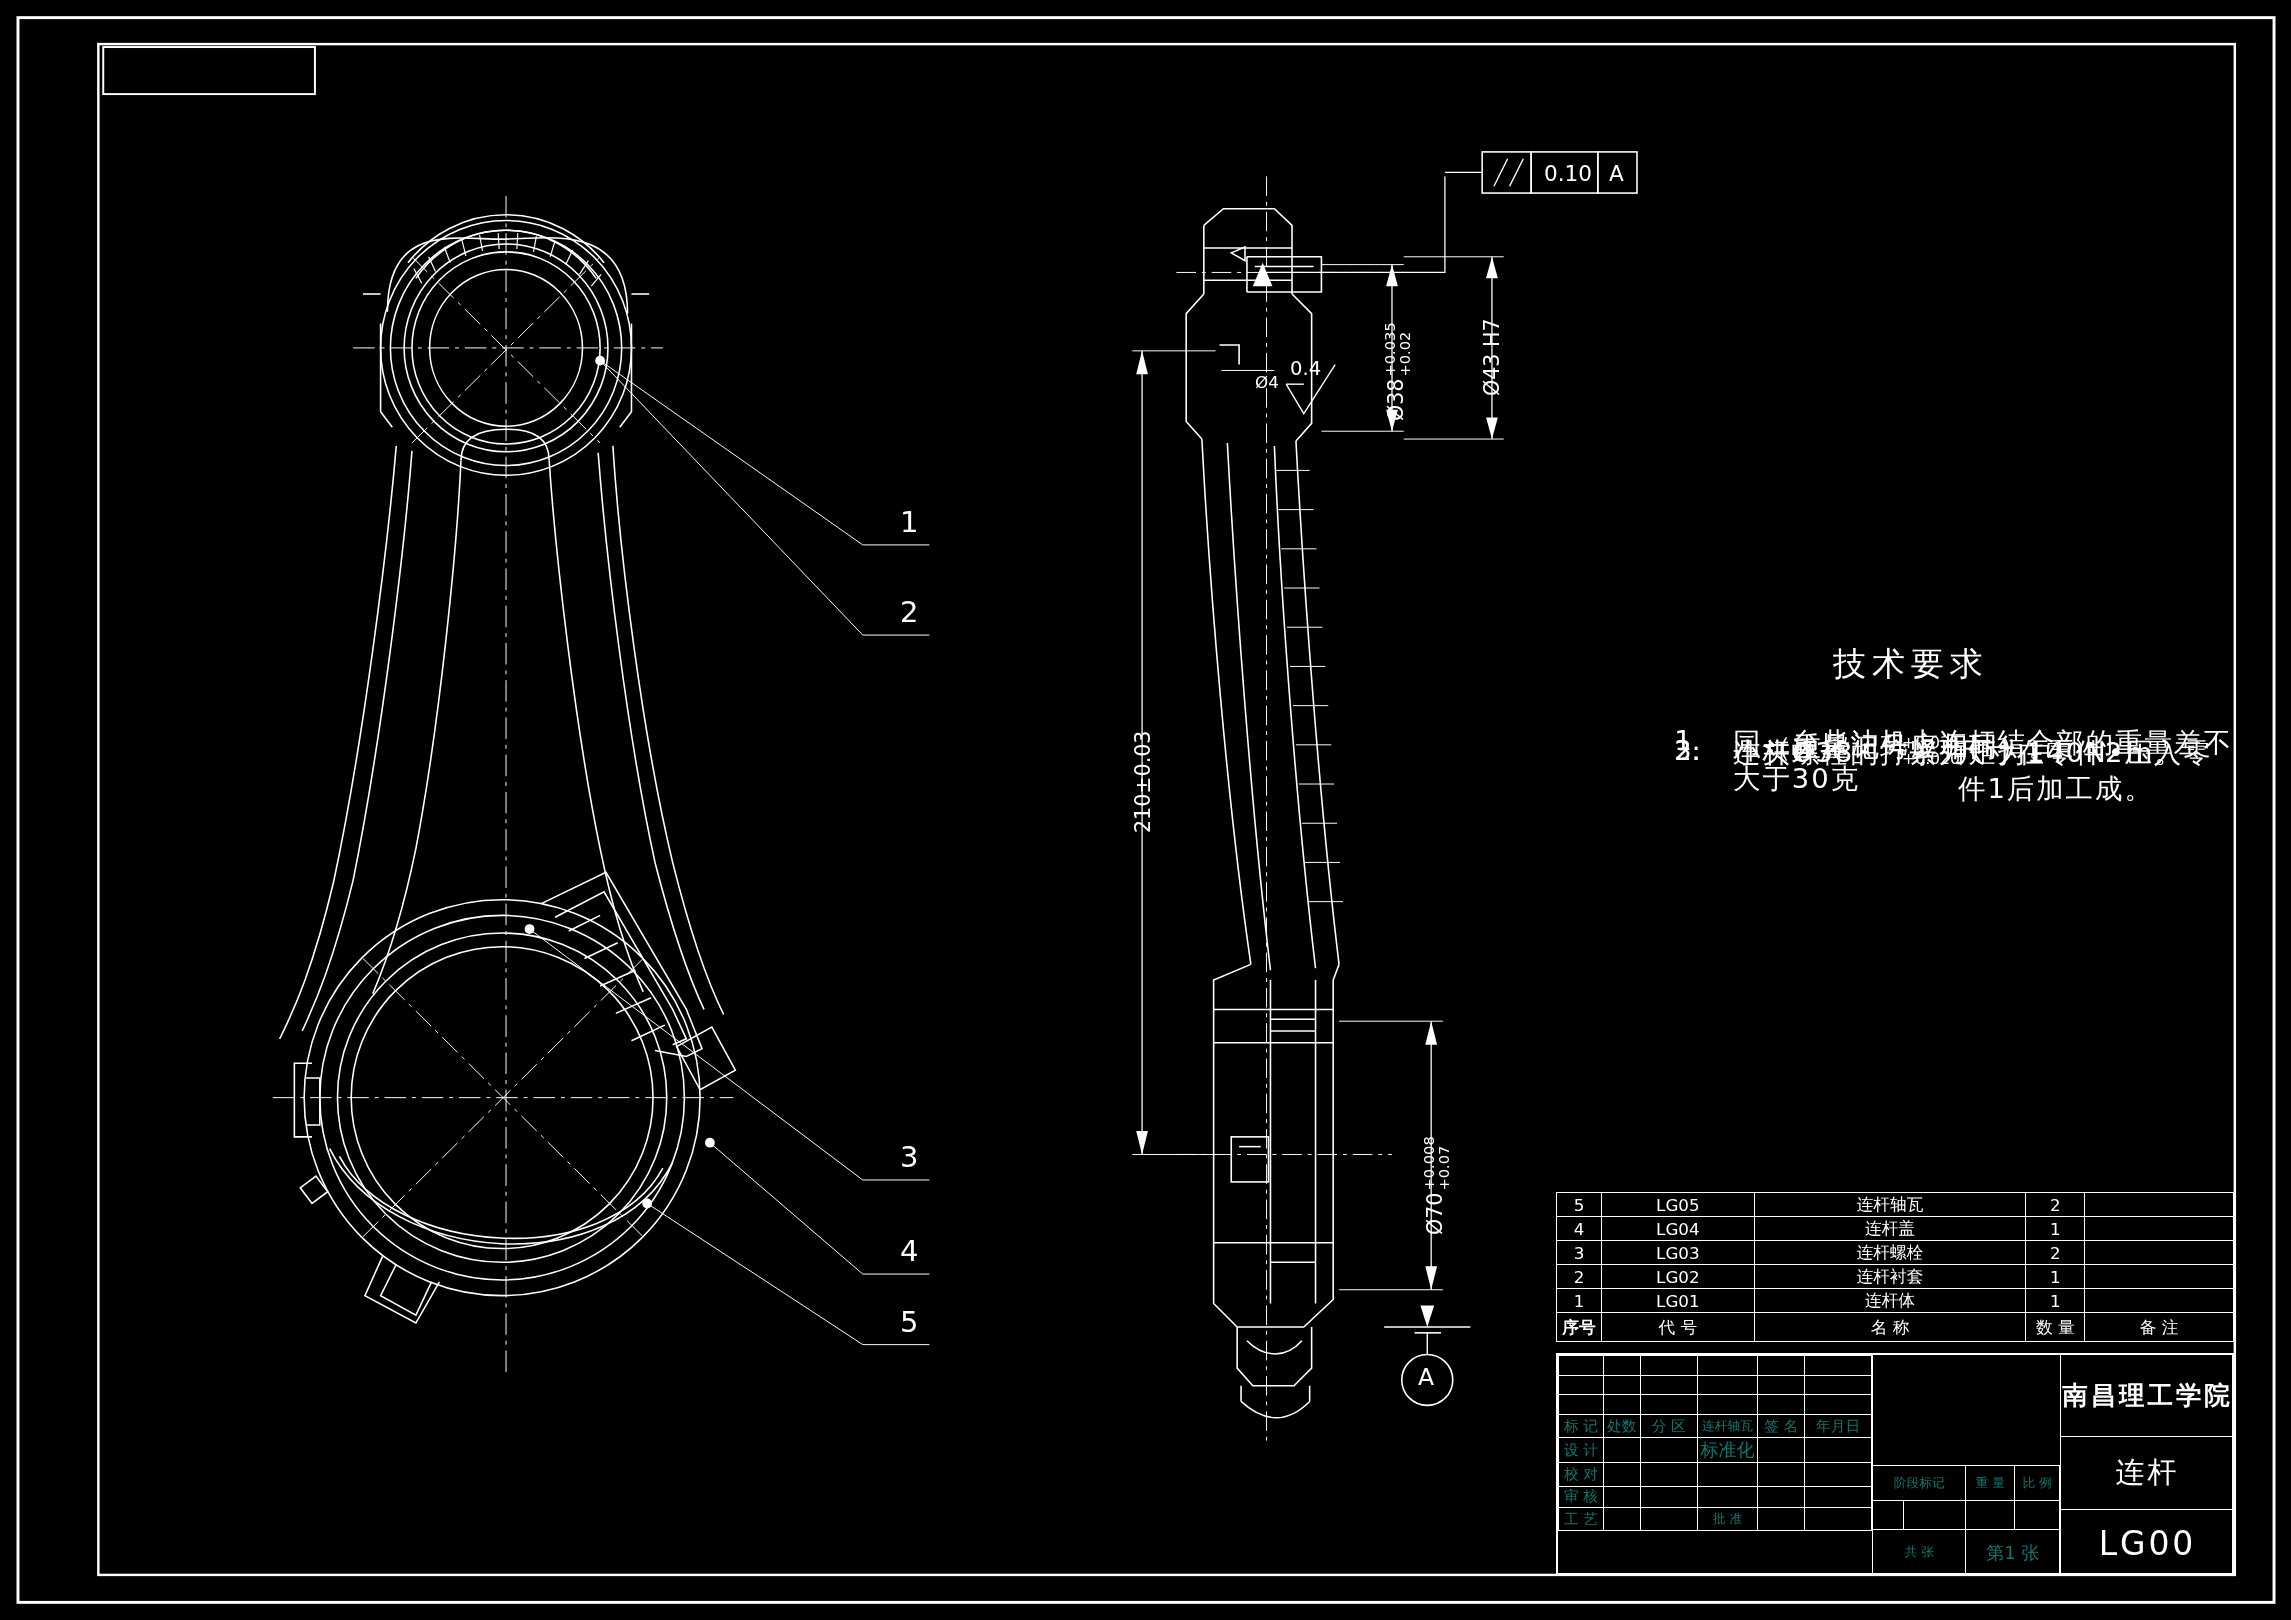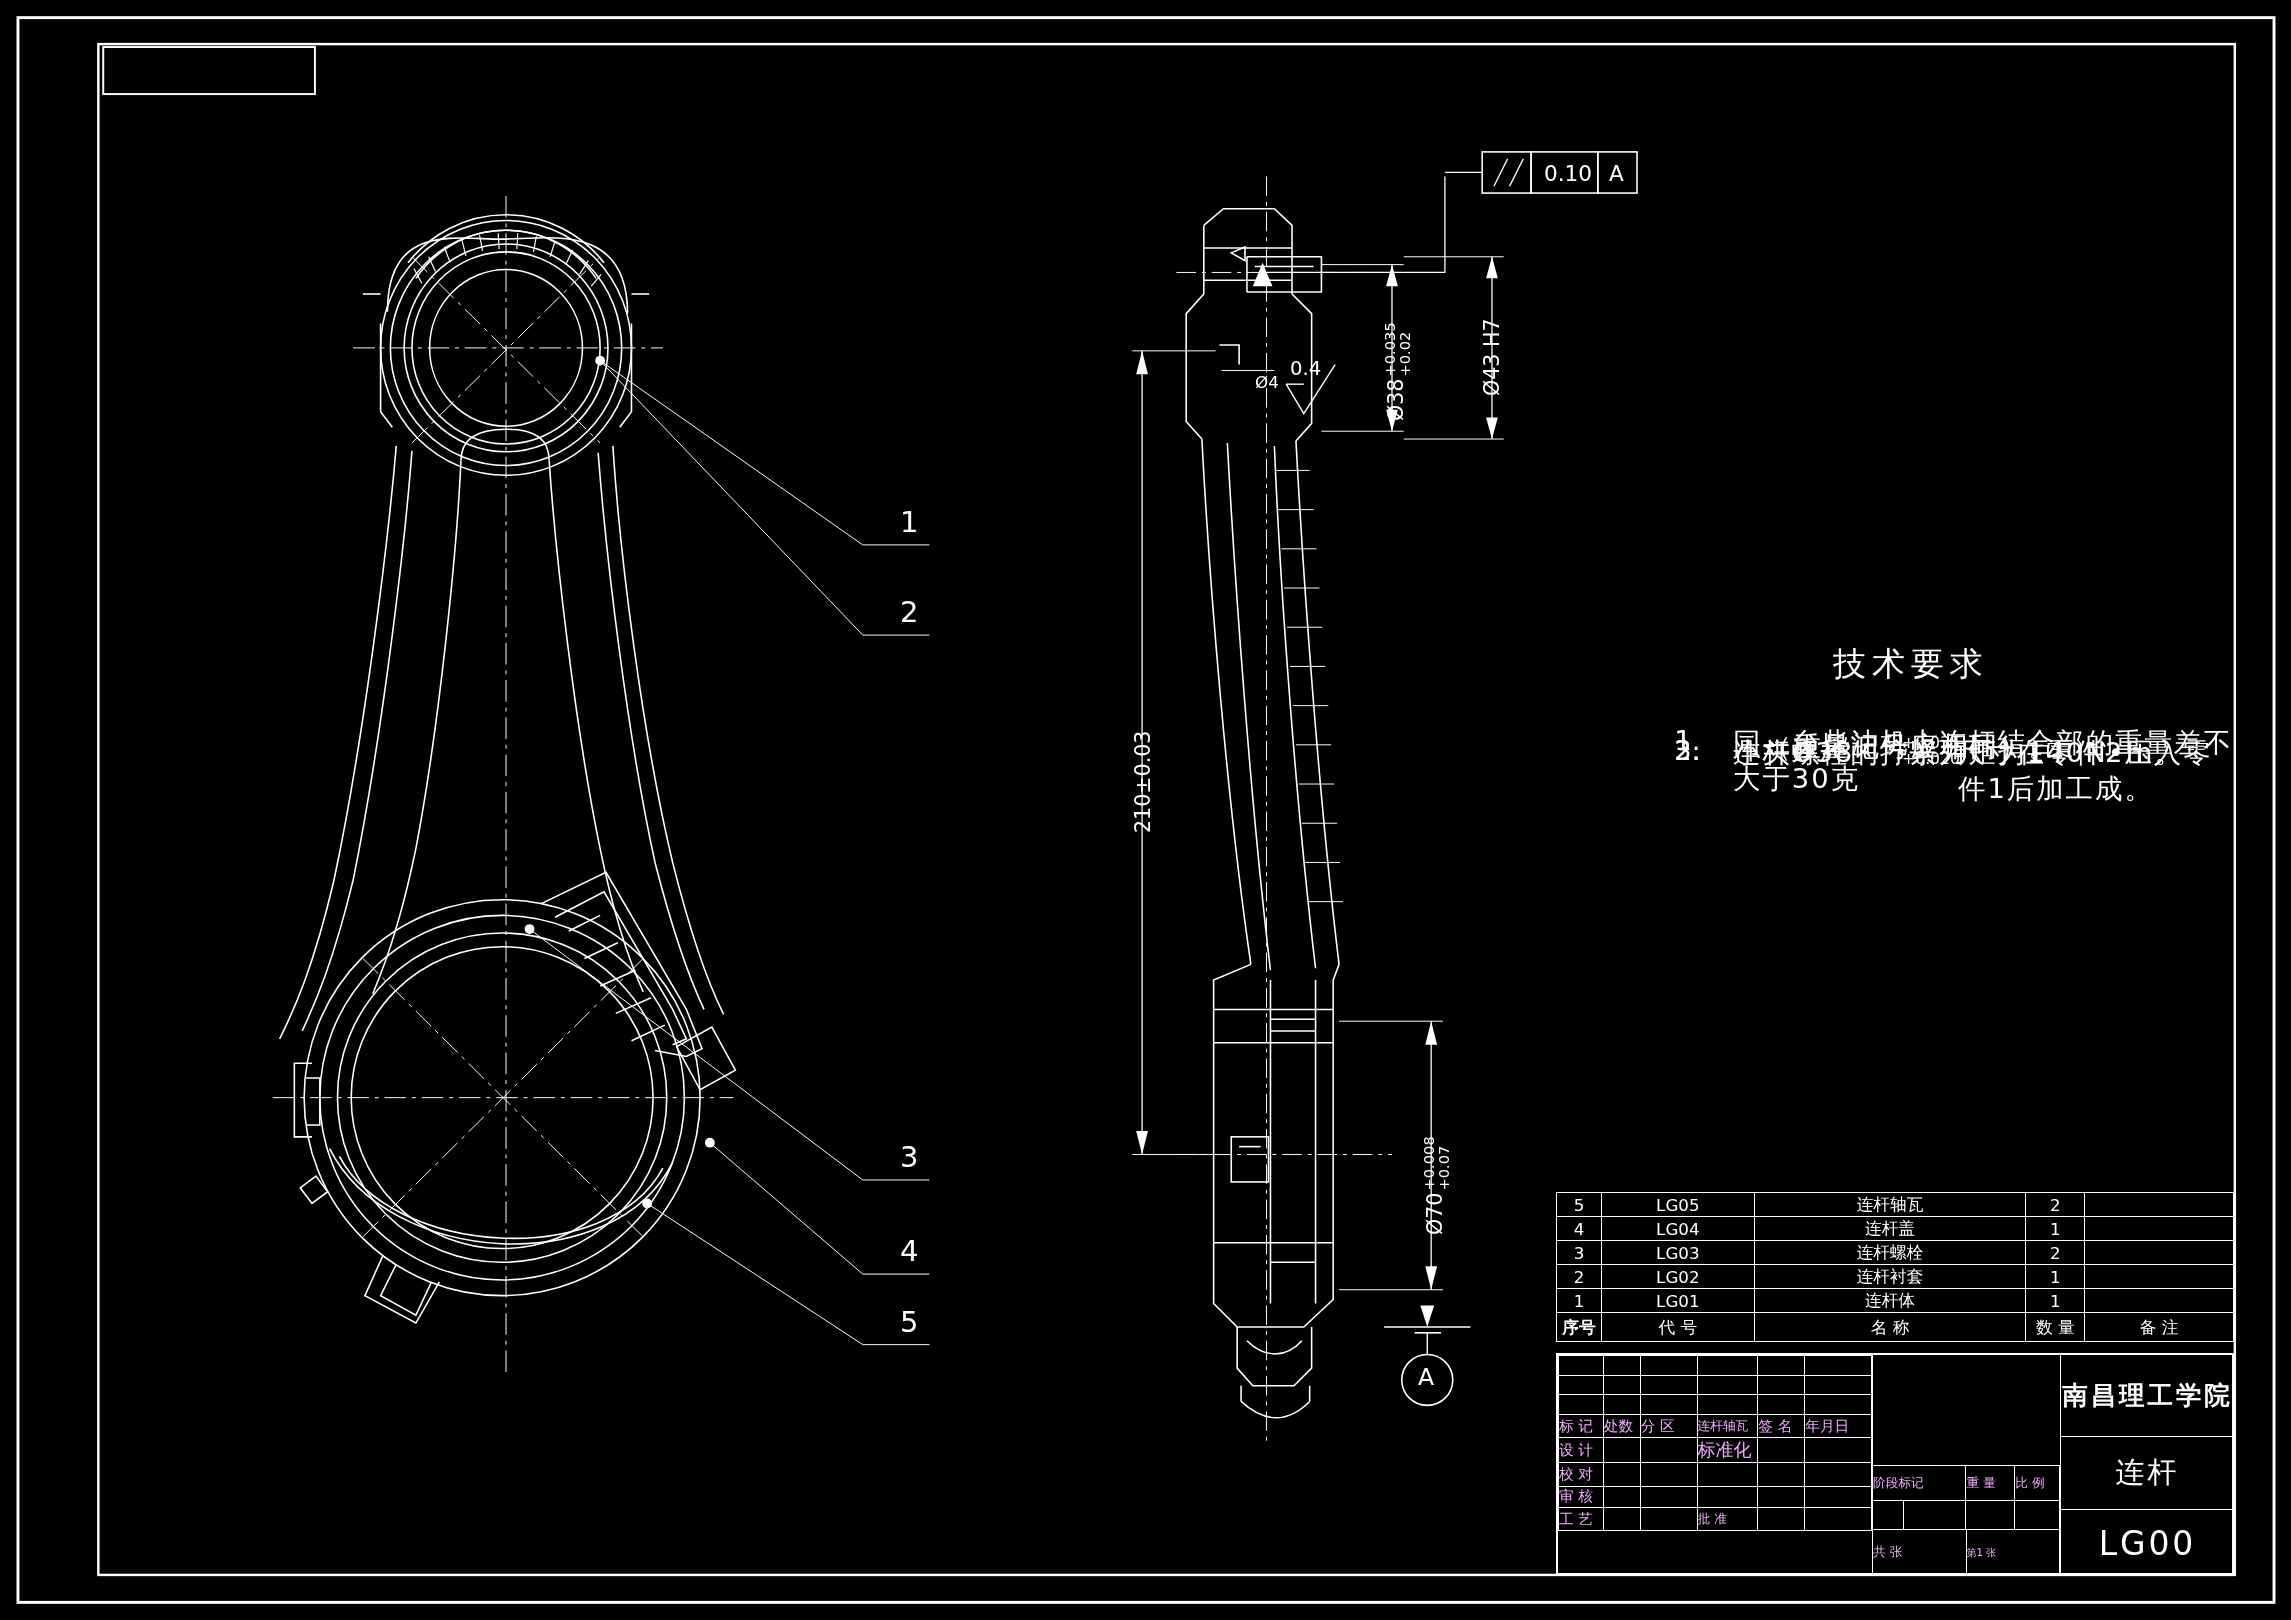"标 记" .tb td { color: #f0abfc -> #0f766e; text-align: none -> center }
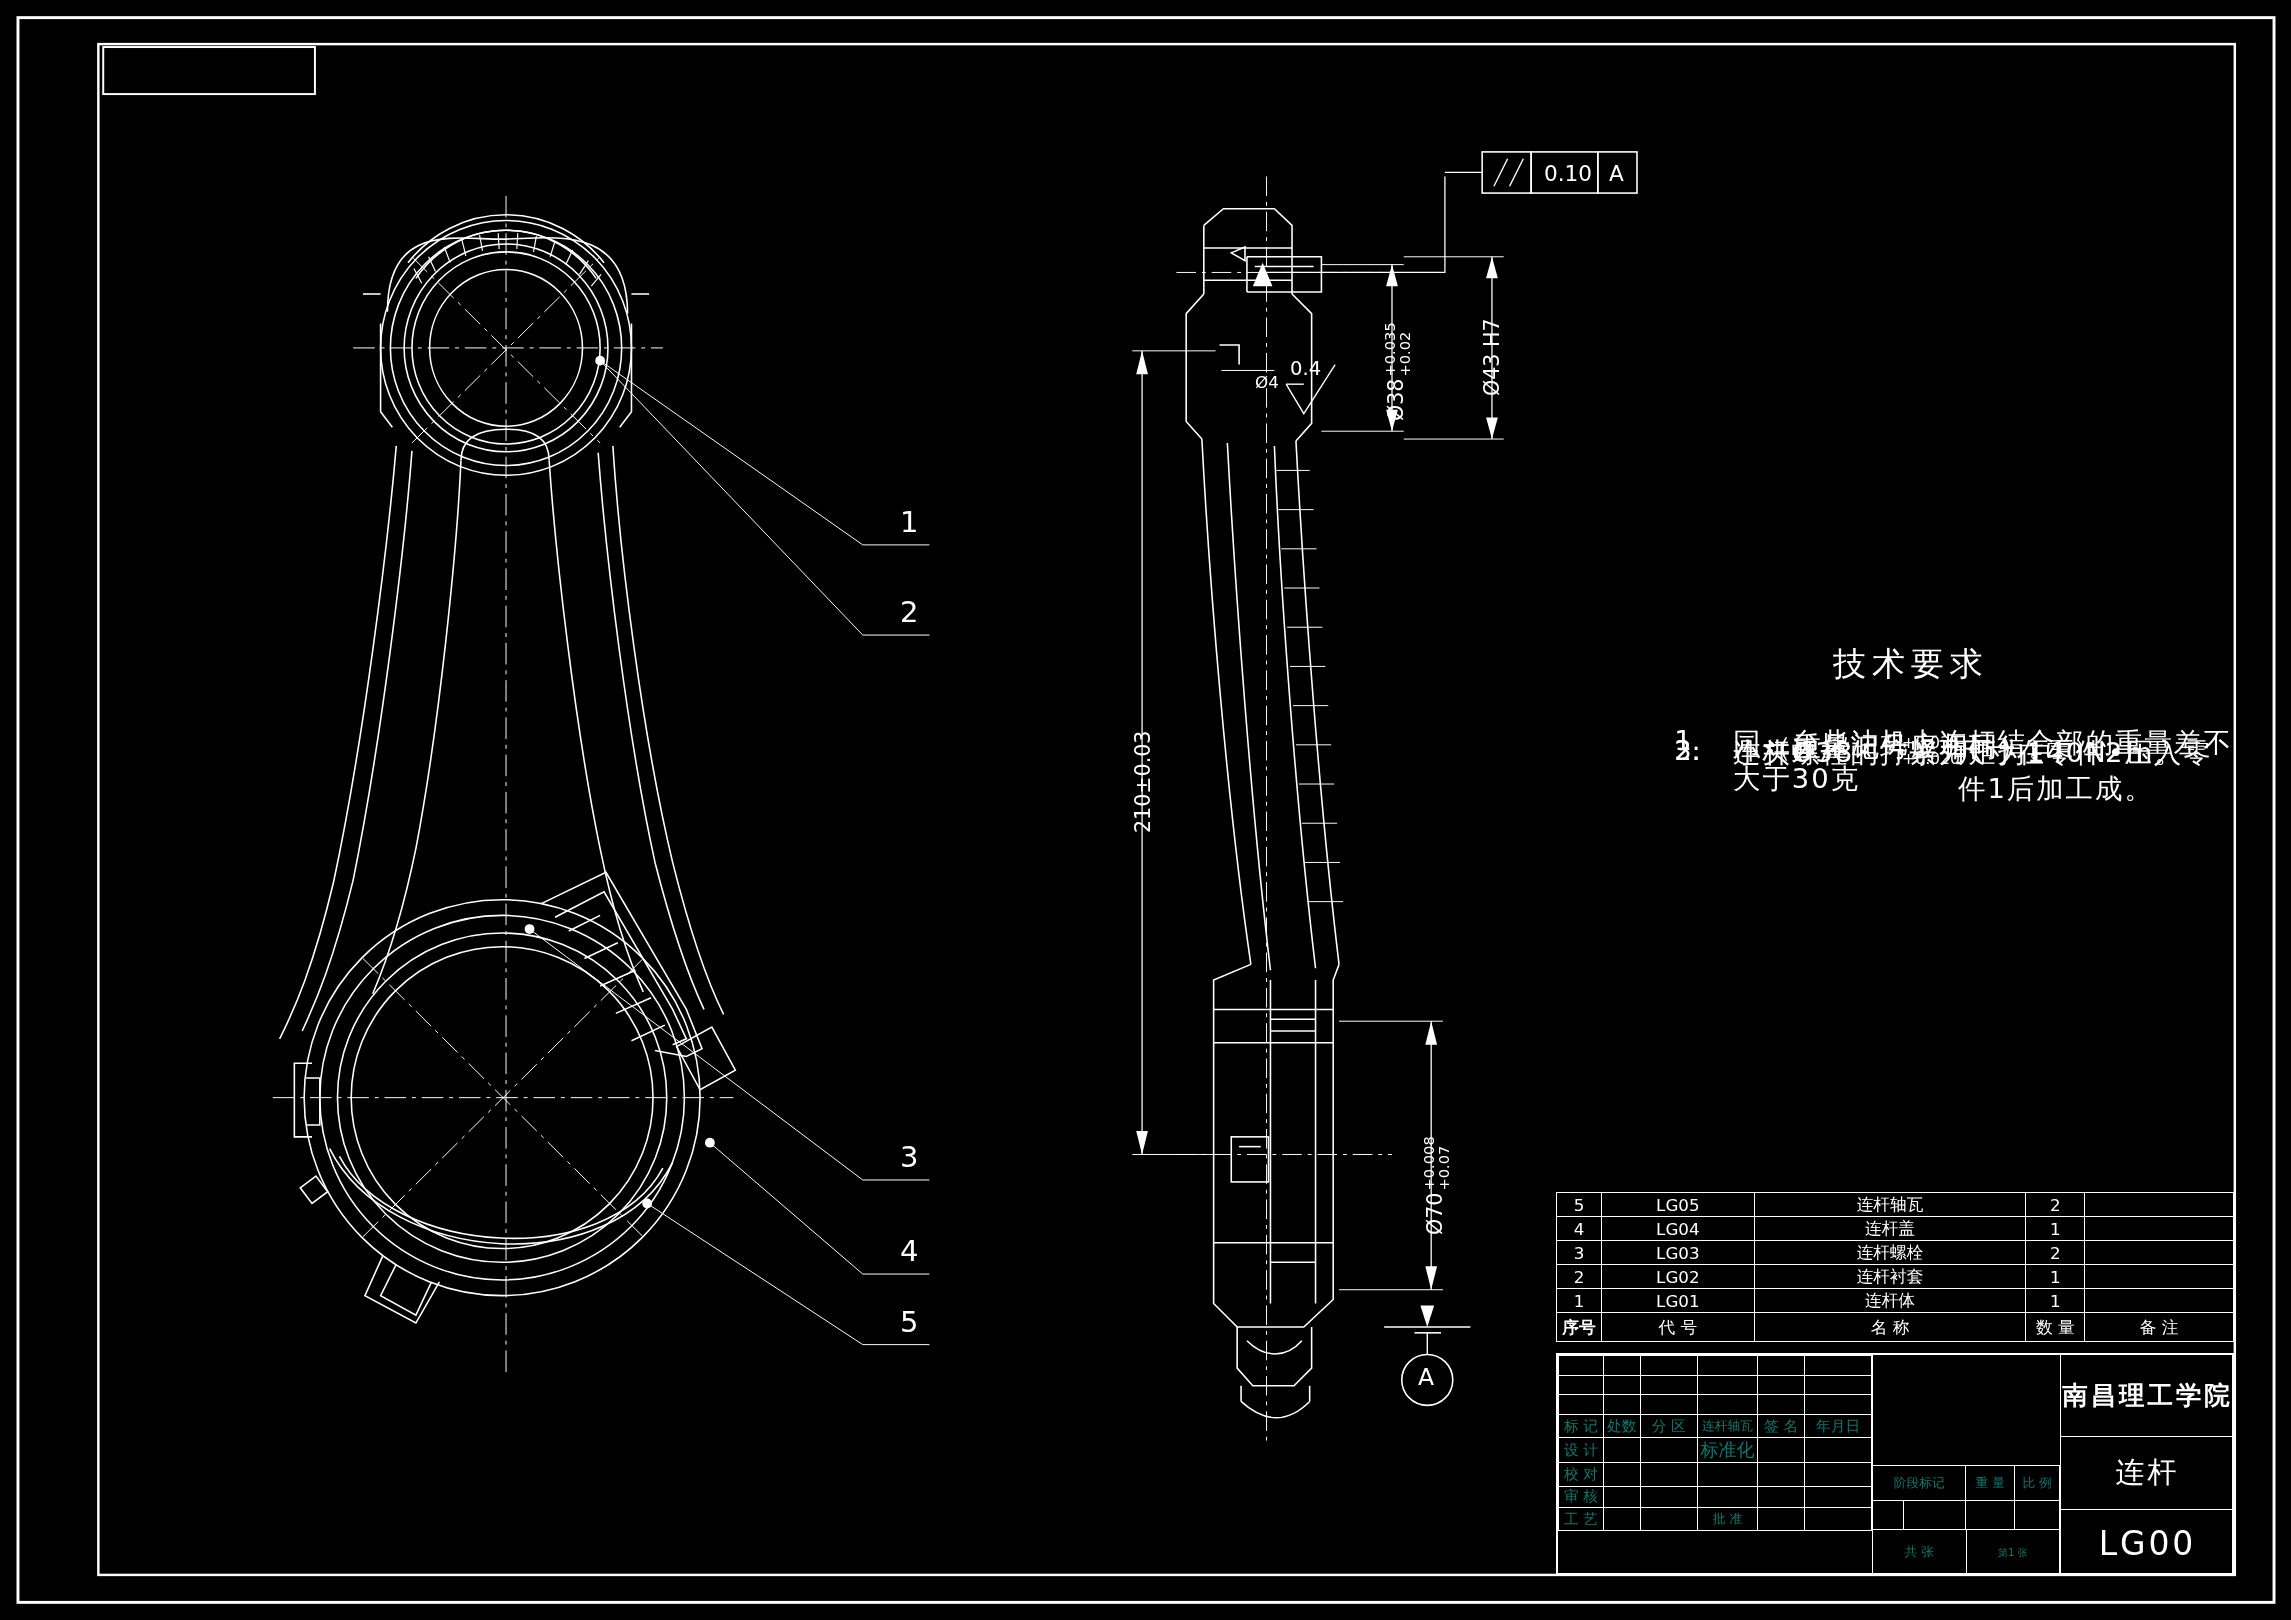"第1 张" td { font-size: 10px -> 18px }
